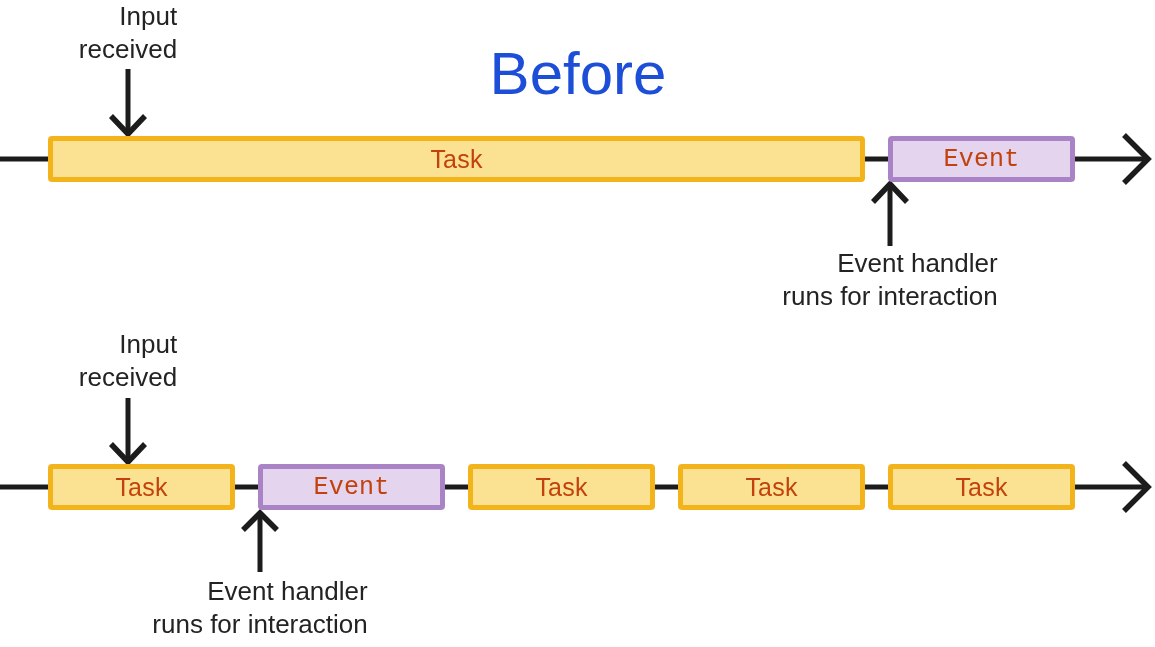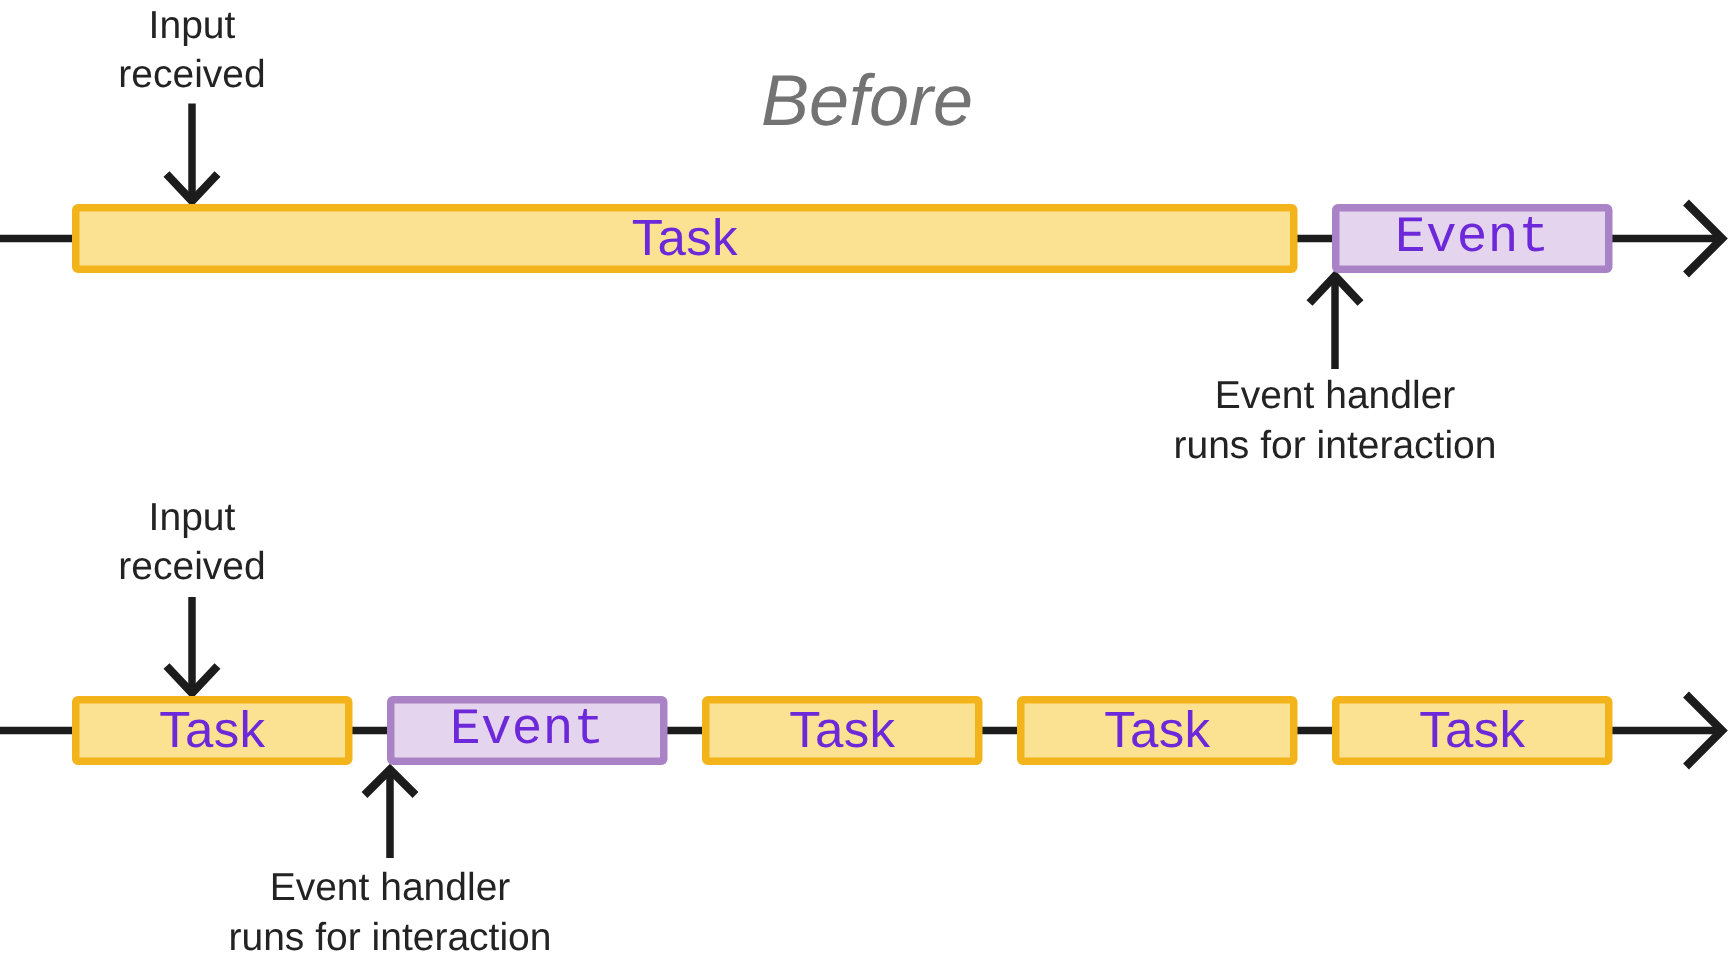"Input" .annotation { text-align: center -> right }
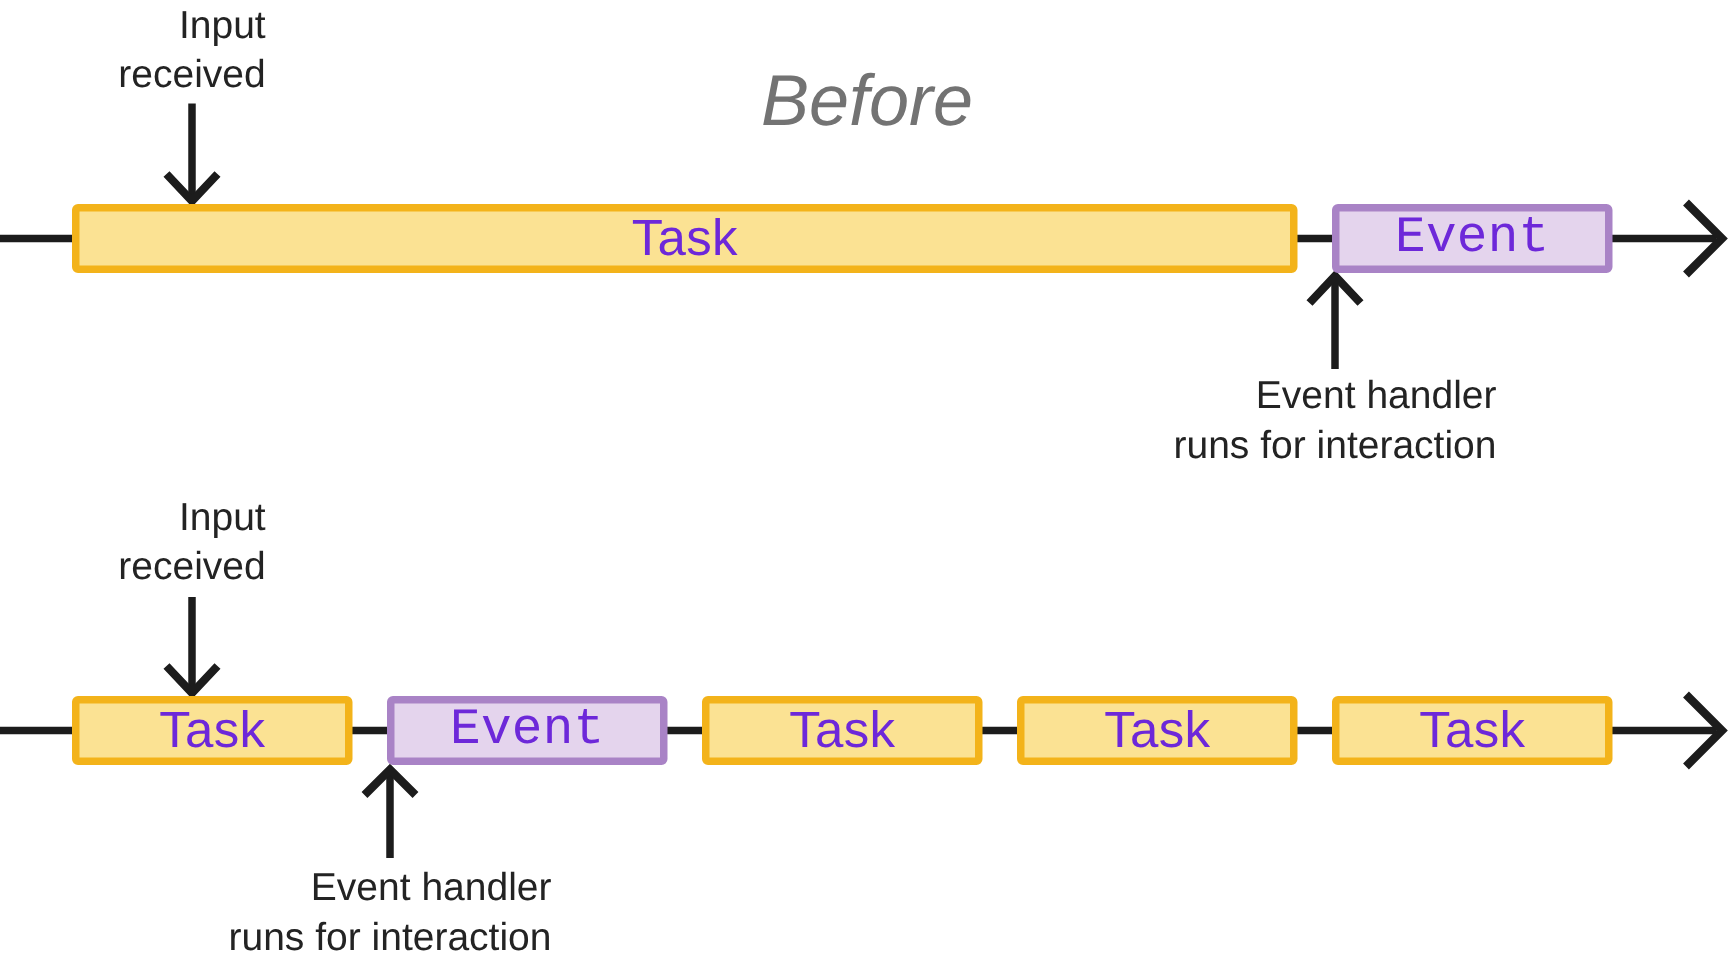"Before" .title { color: #737373 -> #1d4ed8; font-size: 48px -> 60px; font-style: italic -> none }
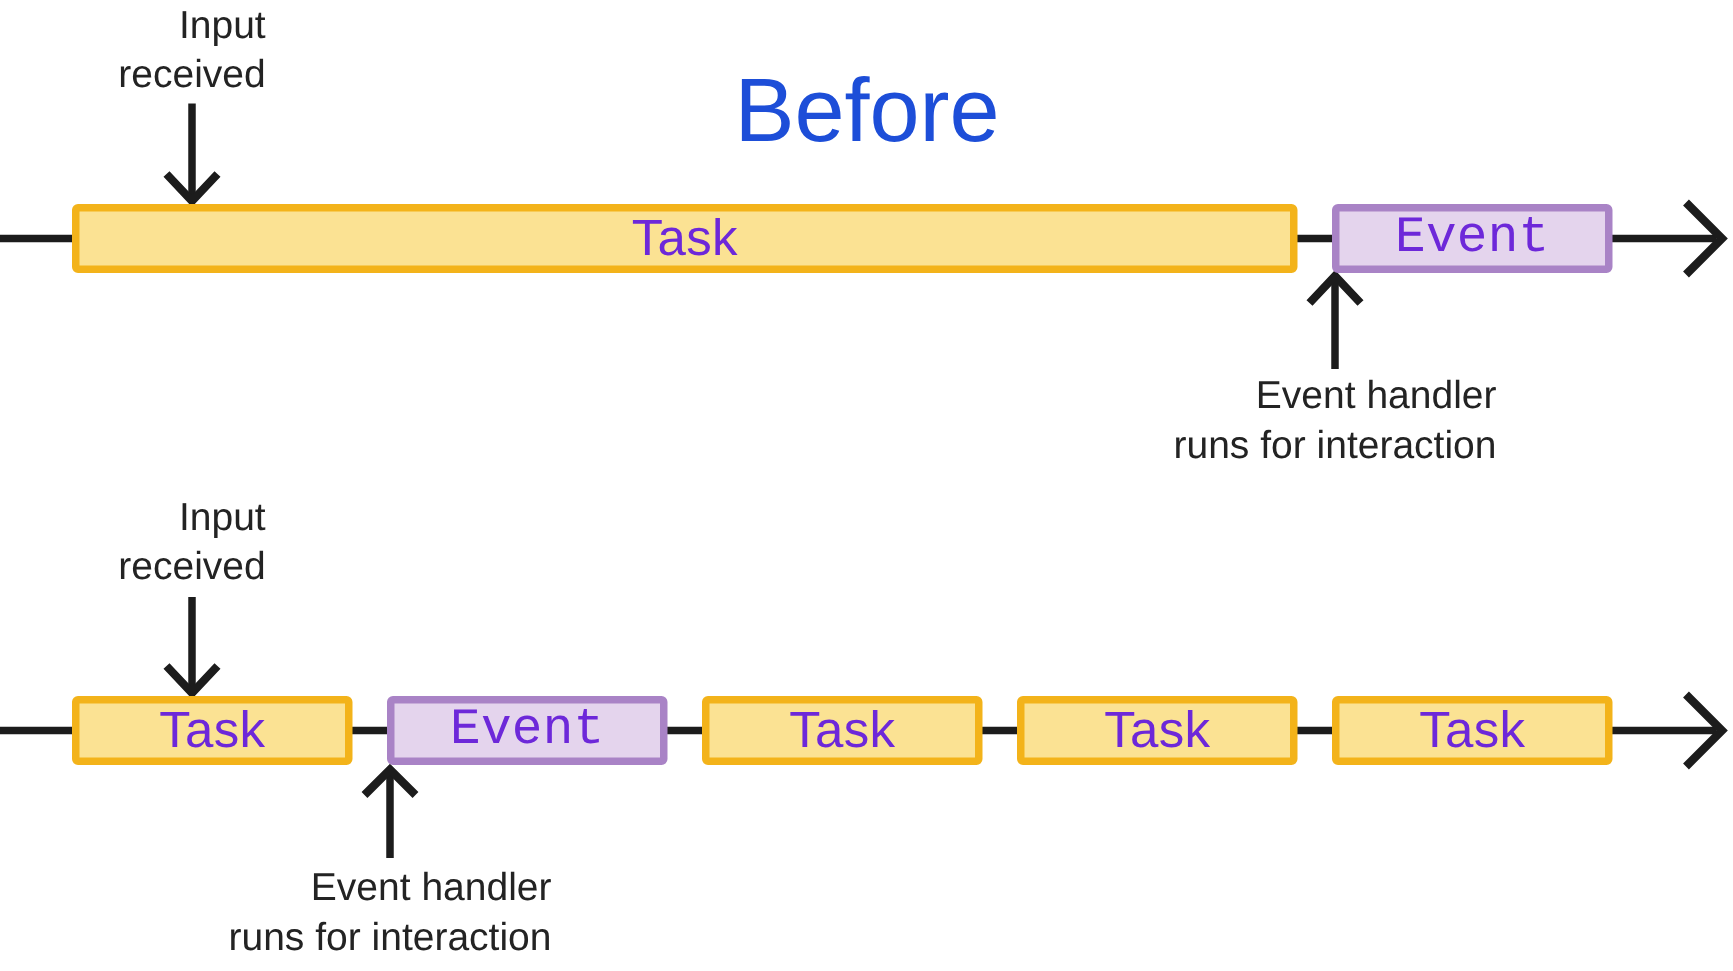"Task" .box { color: #6d28d9 -> #c2410c; font-size: 34px -> 25px }
